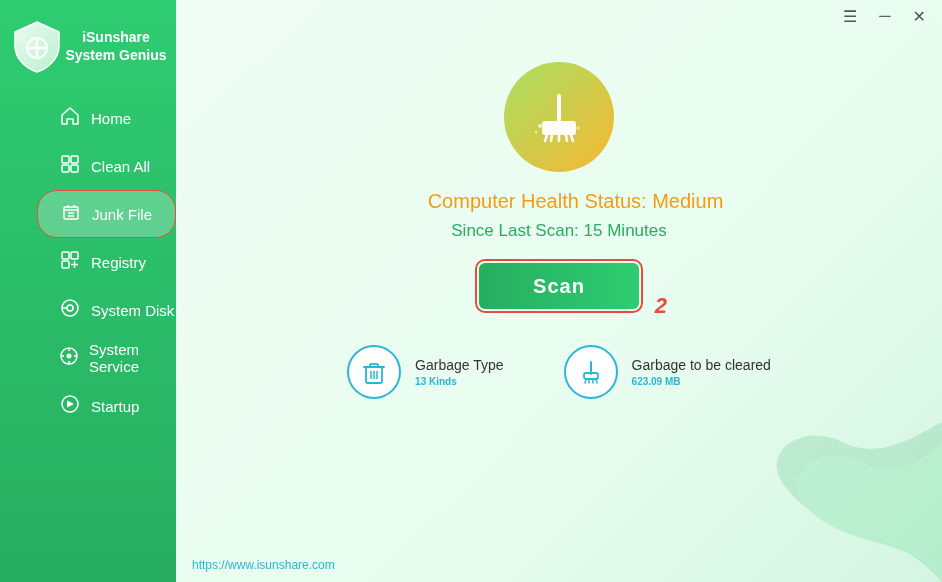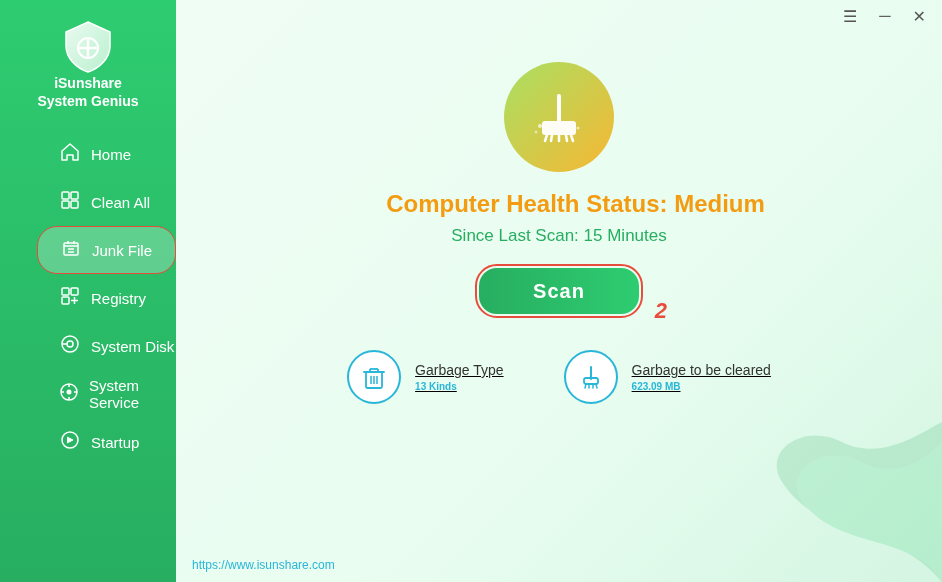"iSunshare" .sidebar-logo { flex-direction: column -> row }
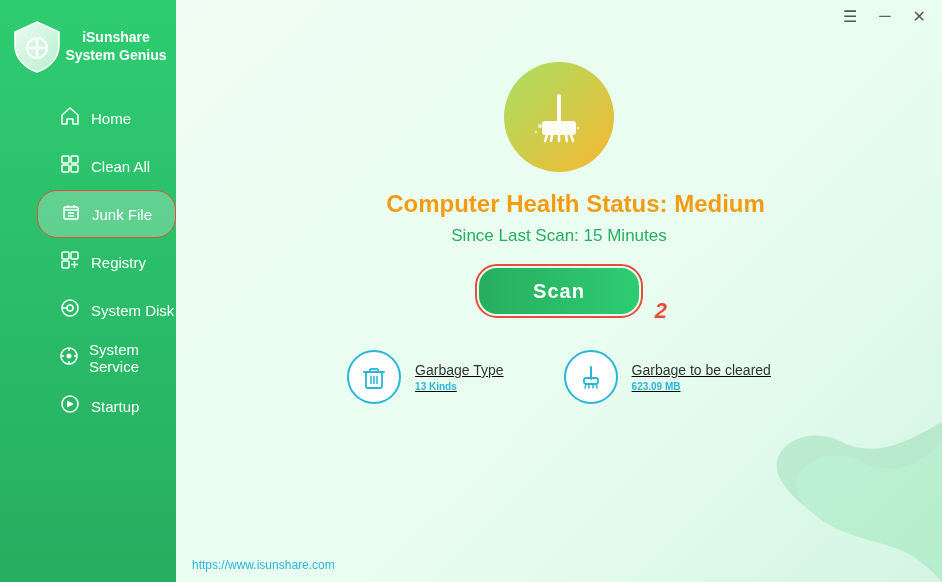"Computer Health Status: Medium" .health-status { font-size: 24px -> 20px; font-weight: 700 -> 400 }
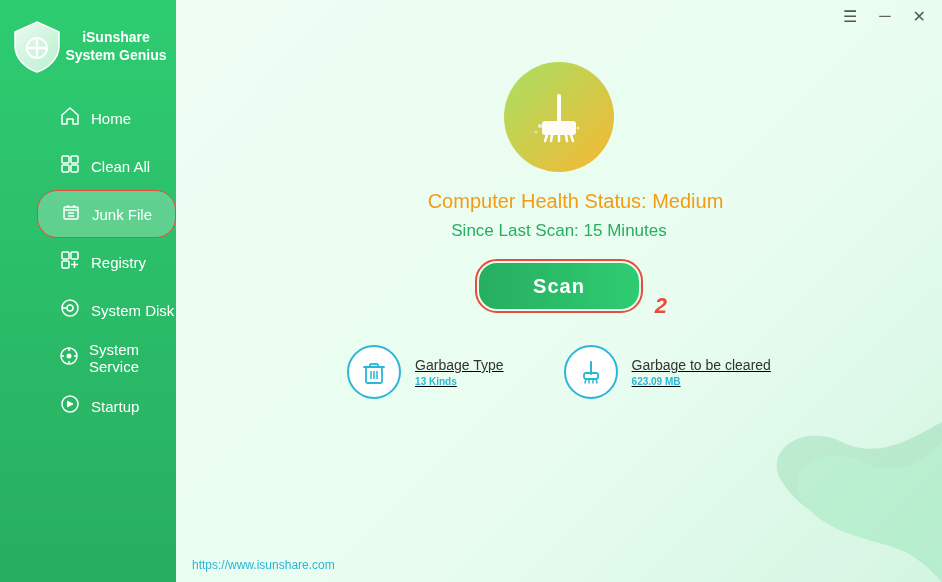"Scan" .scan-btn { border-radius: 18px -> 6px }
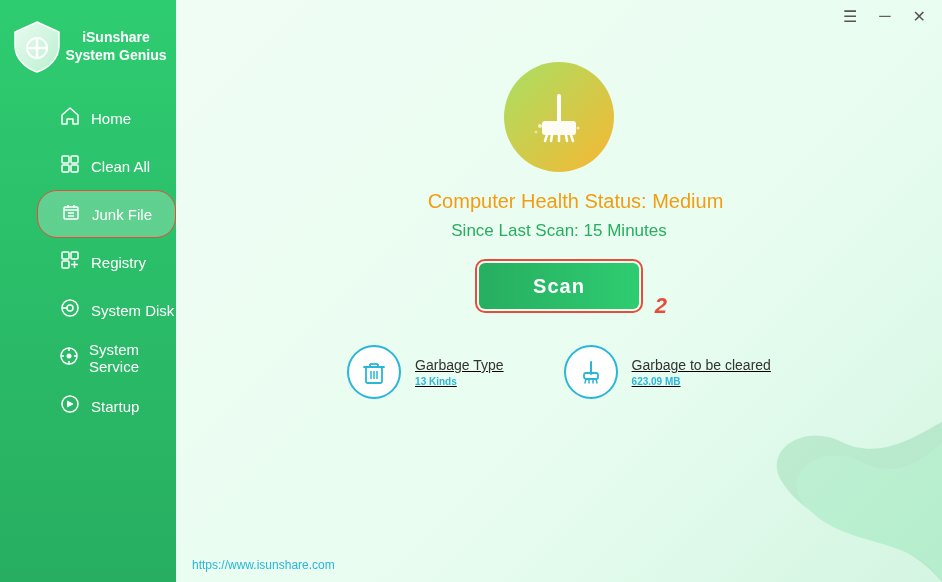"Garbage Type" .stats-row { text-decoration: underline -> none }
